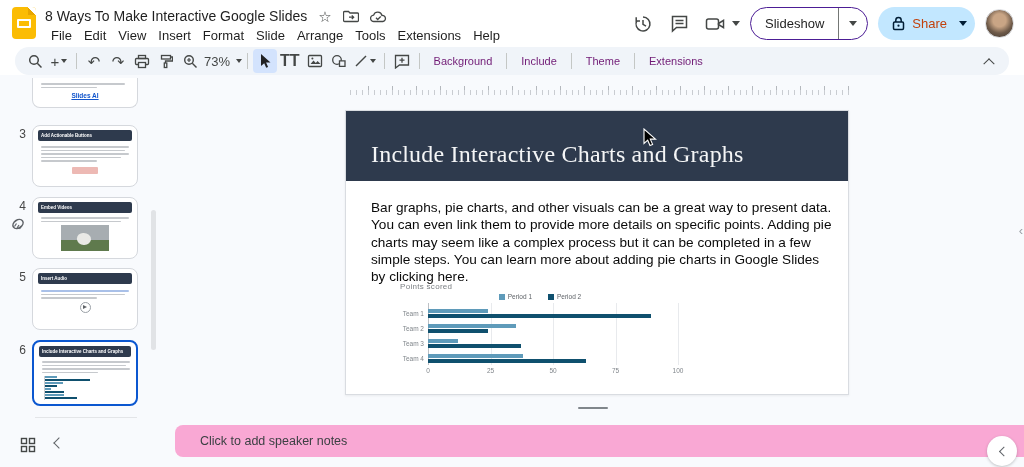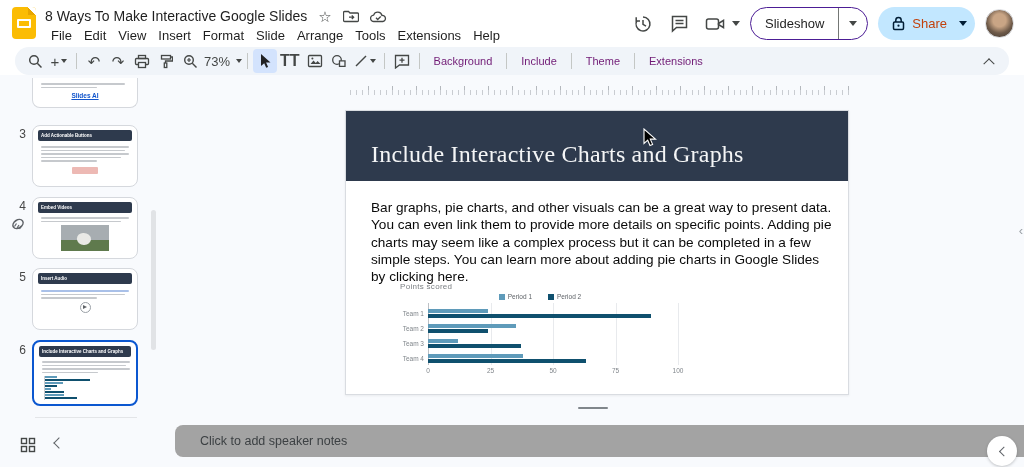"Click to add speaker notes" #notes-box { background: #a3a3a3 -> #f9a8d4 }
